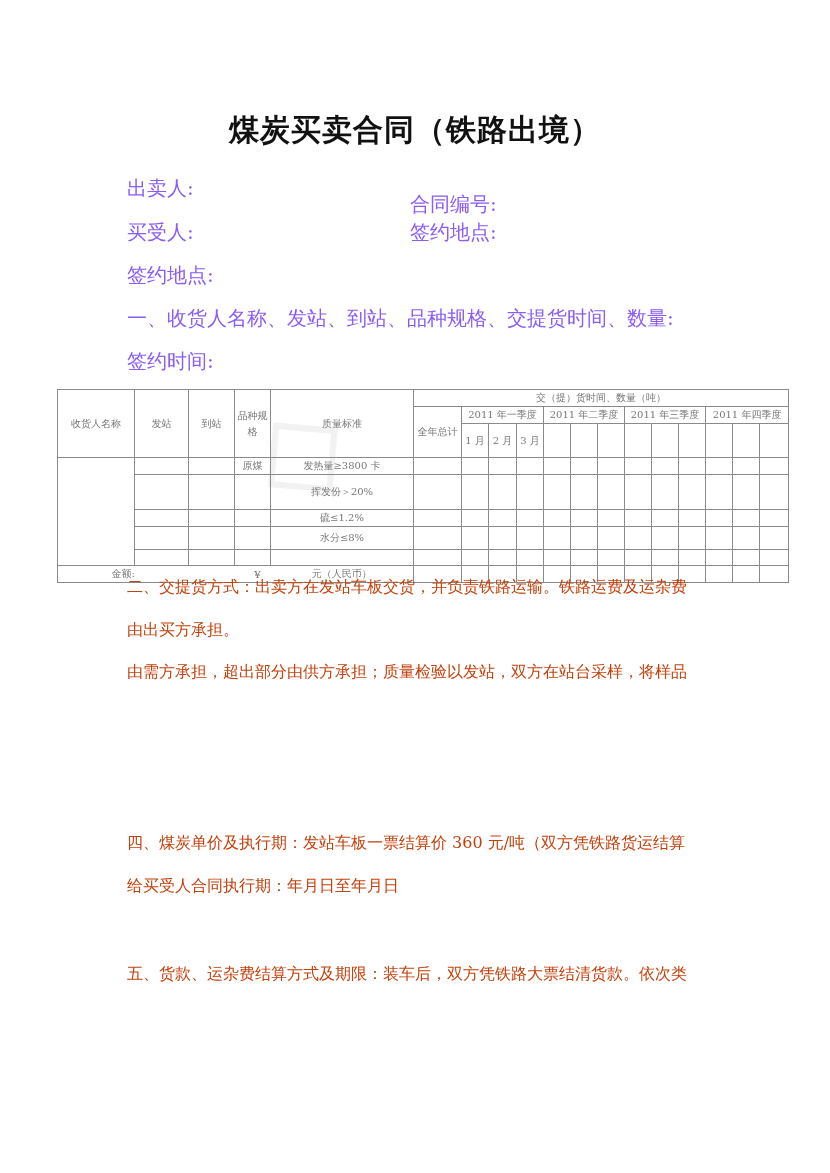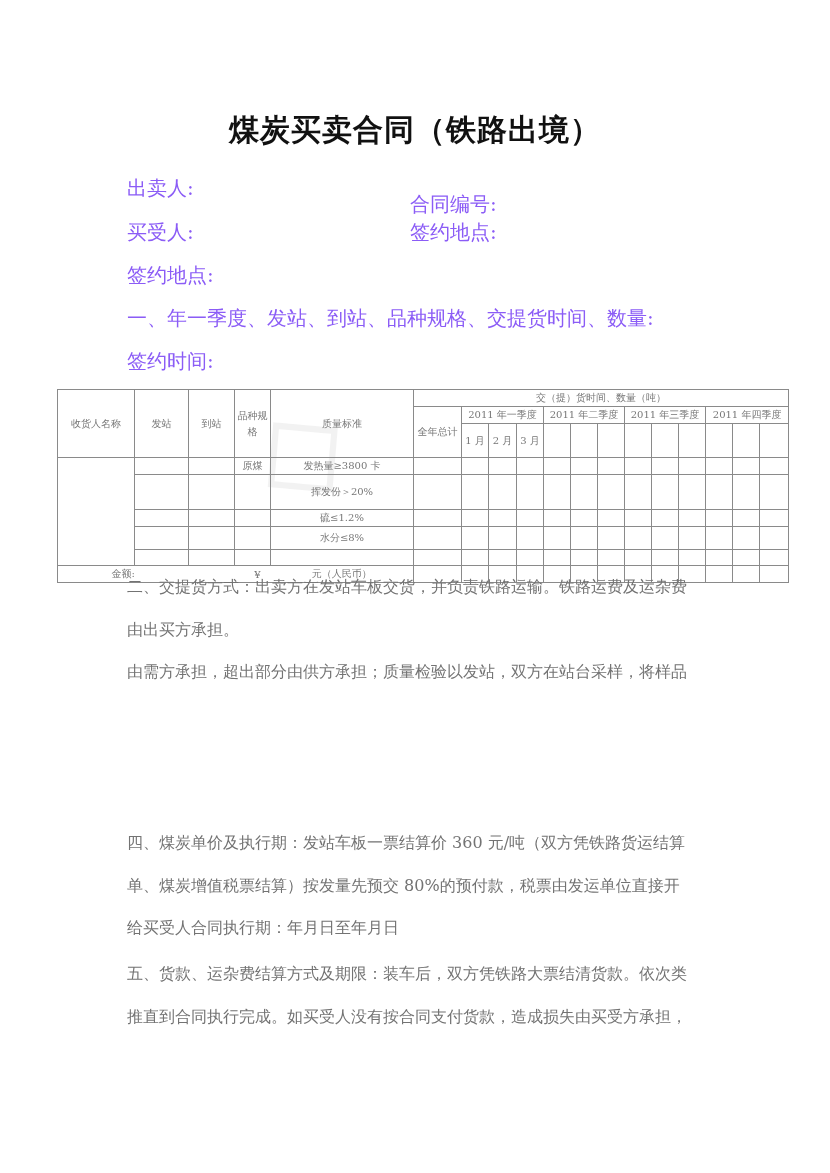"一、年一季度、发站、到站、品种规格、交提货时间、数量:" div.line { text: 年一季度 -> 收货人名称 }
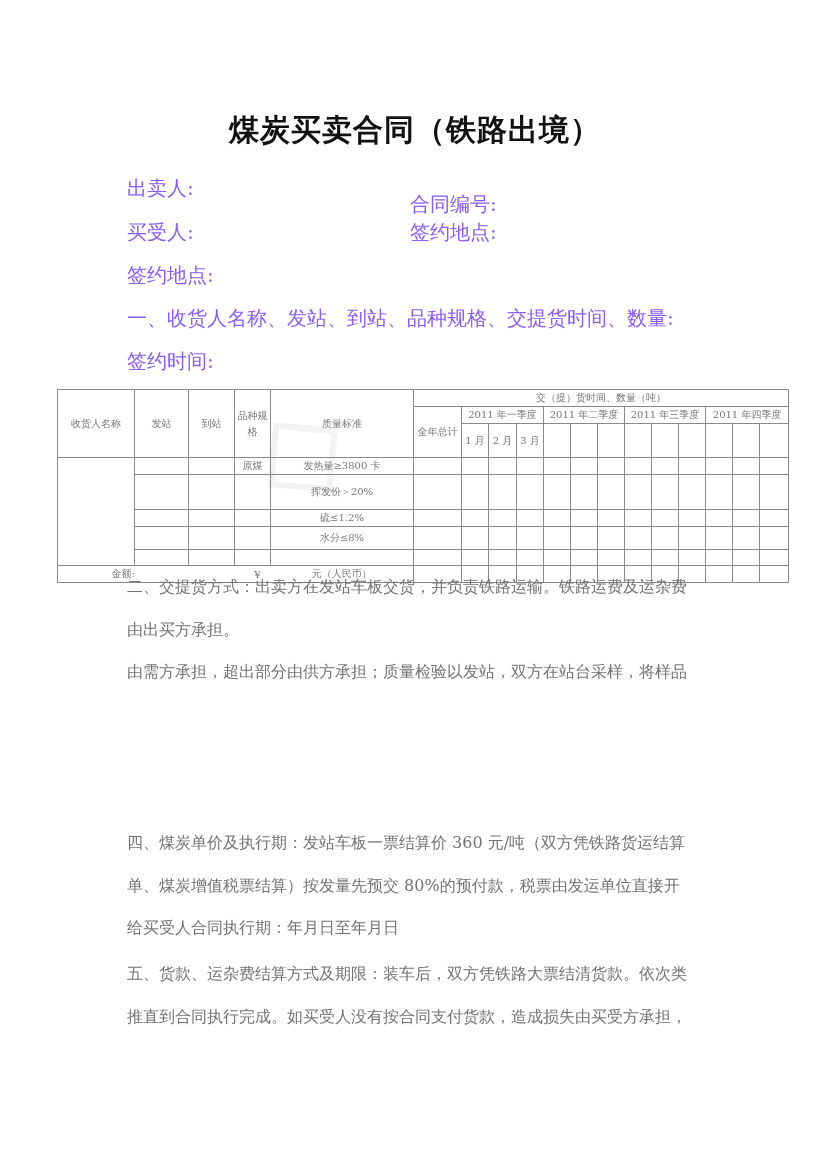"二、交提货方式：出卖方在发站车板交货，并负责铁路运输。铁路运费及运杂费" .para { color: #737373 -> #c2410c }
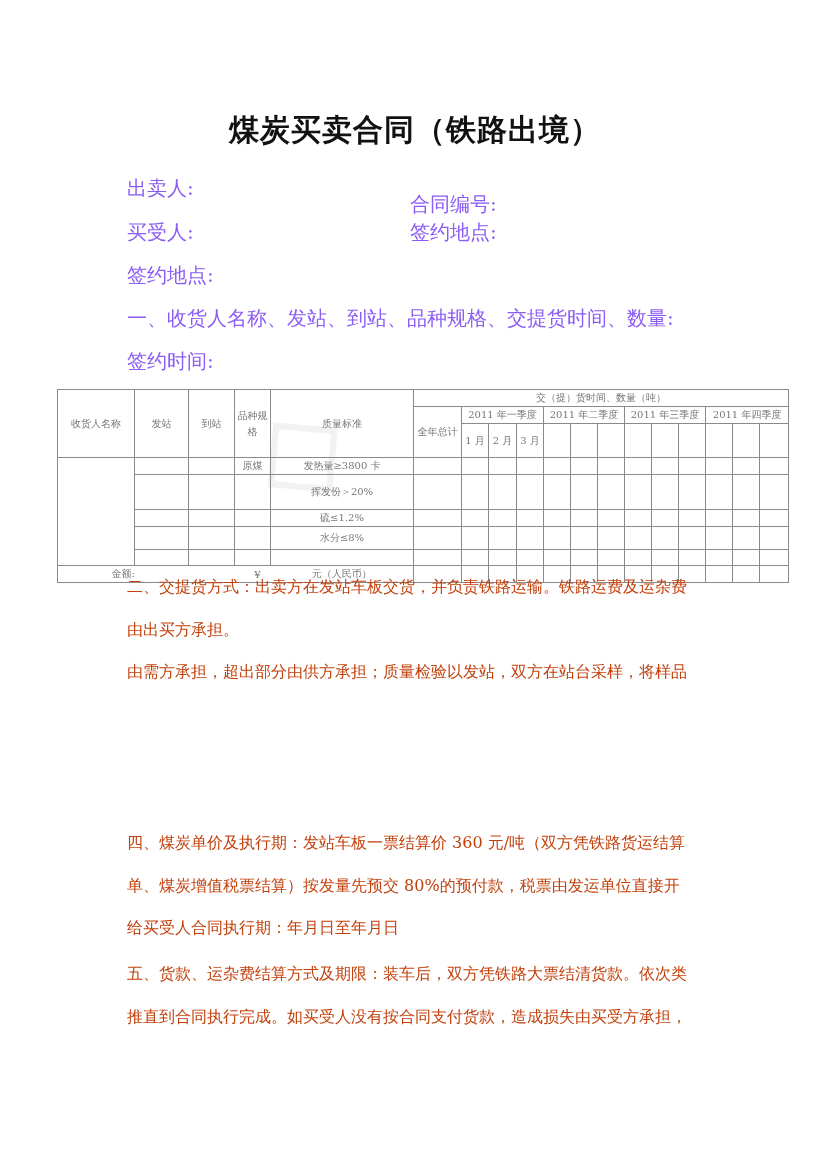"单、煤炭增值税票结算）按发量先预交 80%的预付款，税票由发运单位直接开" span.ln { html: <span>单、煤炭增值税票结算）按发量先预交 80%的预付款，税票由发运单位直接开</span> -> none }
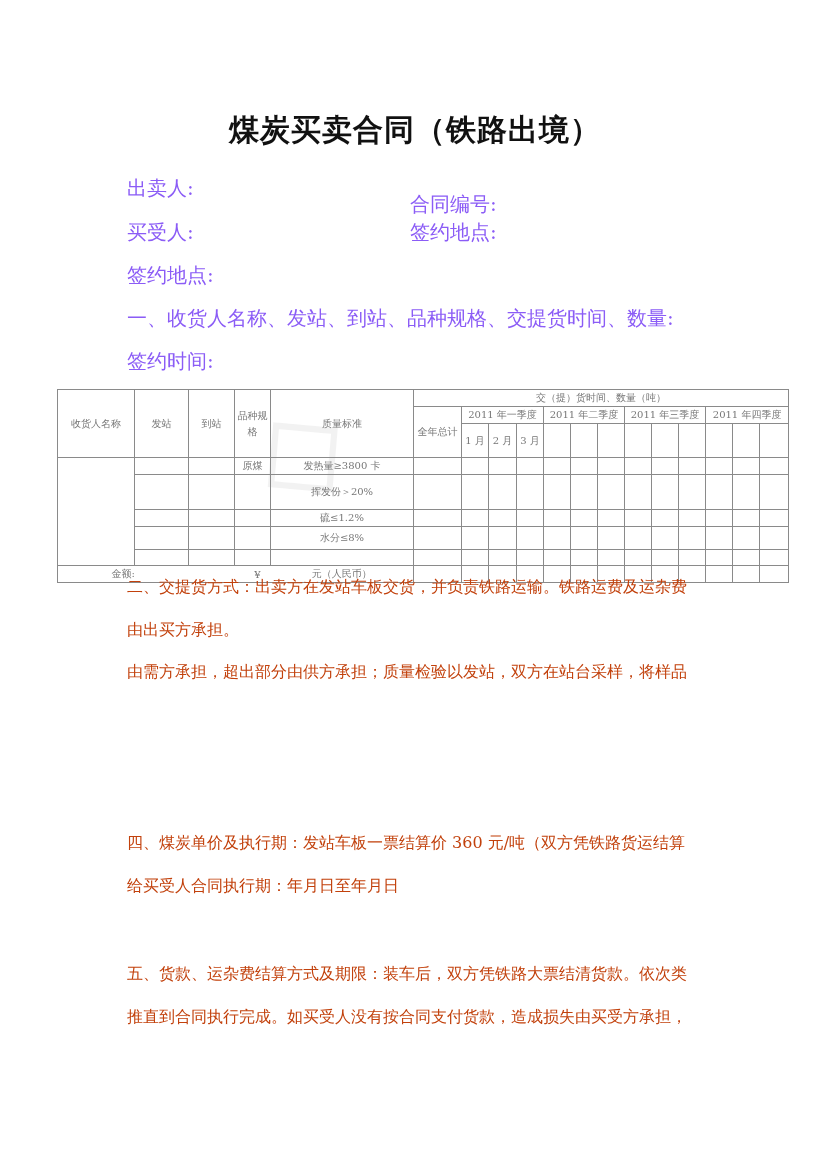"推直到合同执行完成。如买受人没有按合同支付货款，造成损失由买受方承担，" span.ln { html: <span>推直到合同执行完成。如买受人没有按合同支付货款，造成损失由买受方承担，</span> -> none }
